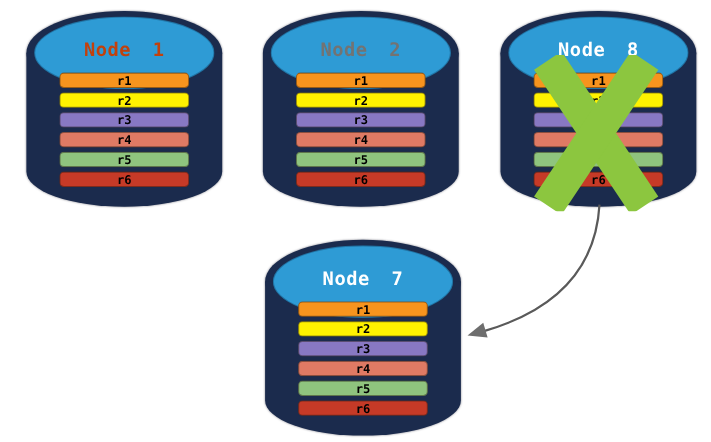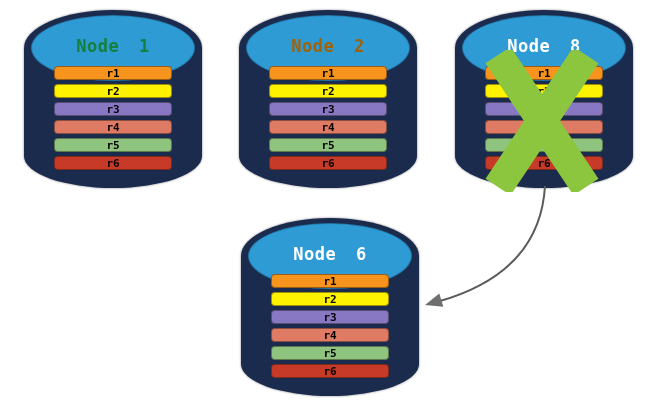"Node 1" div.node-label { color: #15803d -> #c2410c }
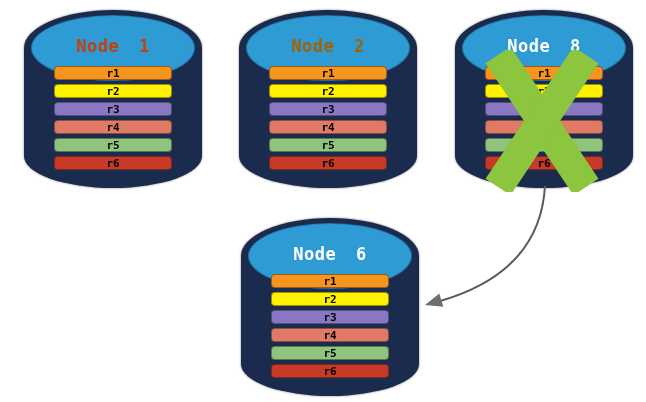"Node 2" div.node-label { color: #a16207 -> #737373 }
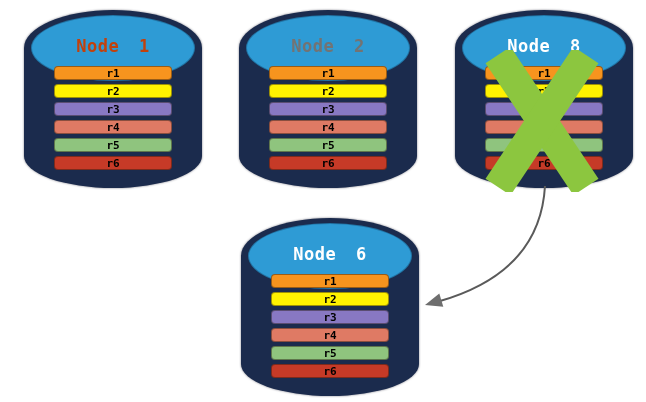"Node 6" div.node-label { text: 6 -> 7 }
